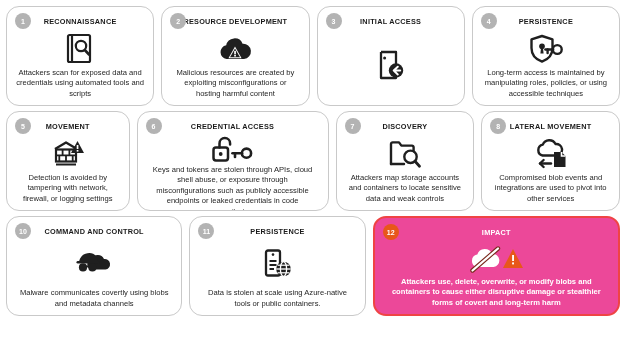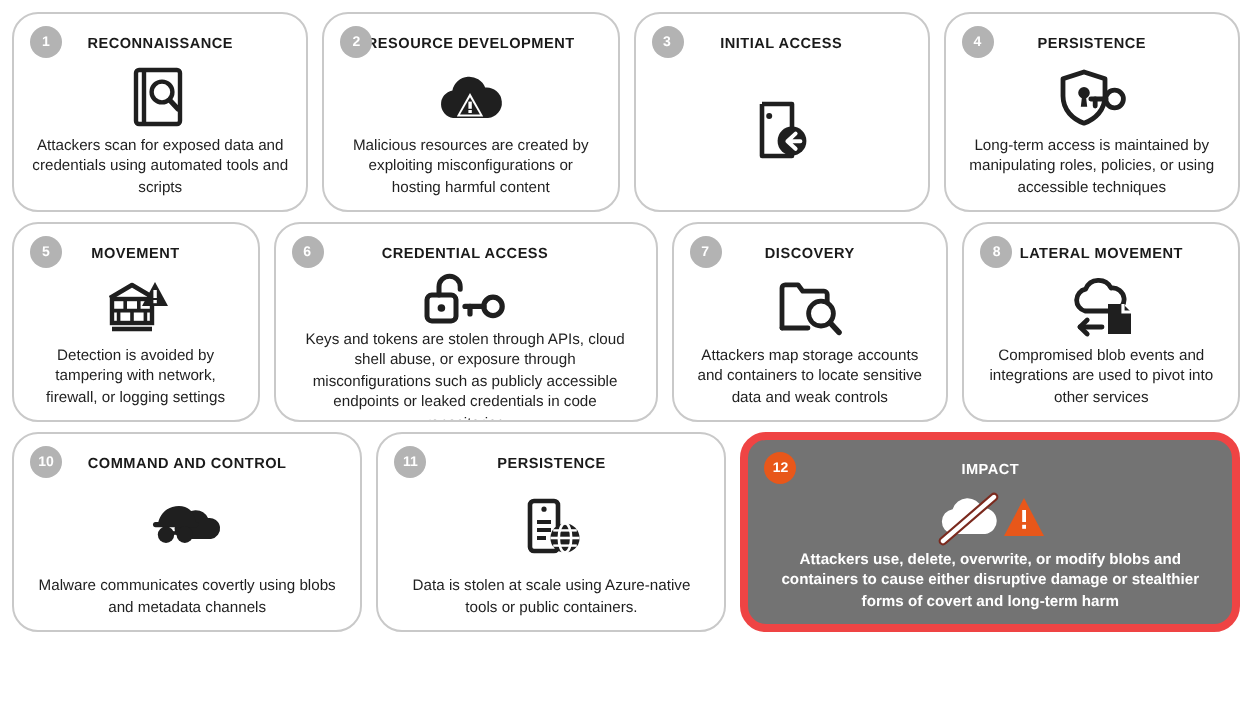"IMPACT" .card.impact { background: #737373 -> #ec4899; border: 4px solid #ef4444 -> 2px solid #ef4444 }
